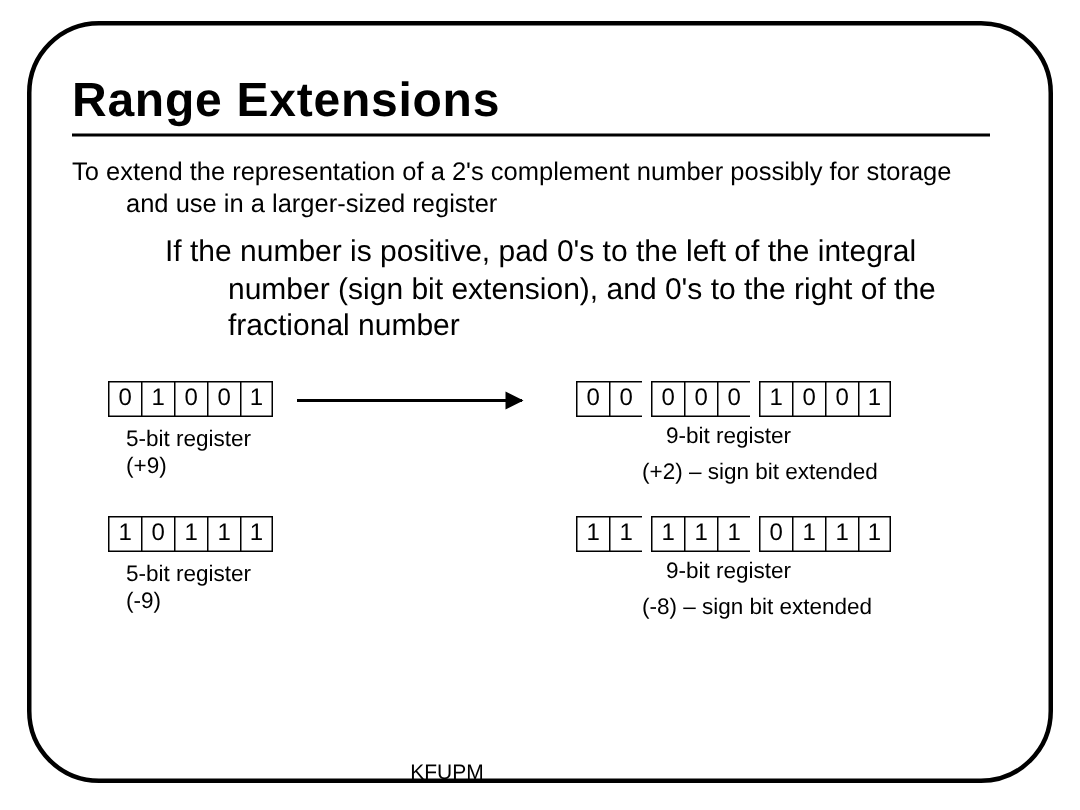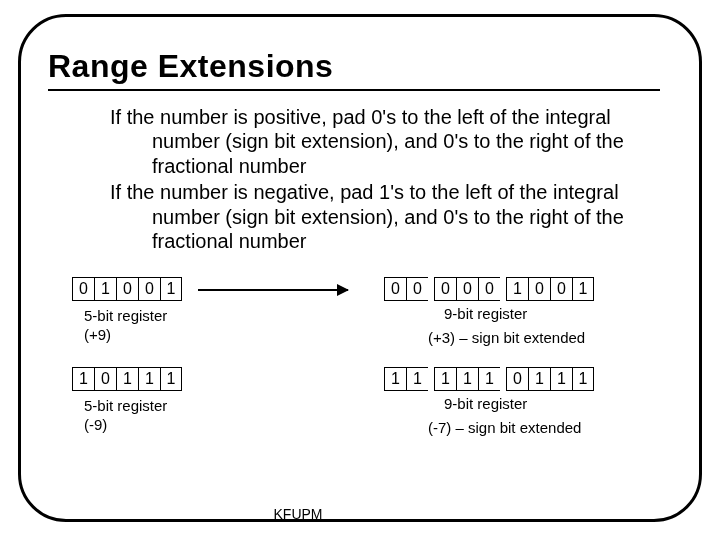"To extend the representation of" p.intro { html: none -> <p>To extend the representation of a 2's complement number possibly for storage and use in a larger-sized register</p> }
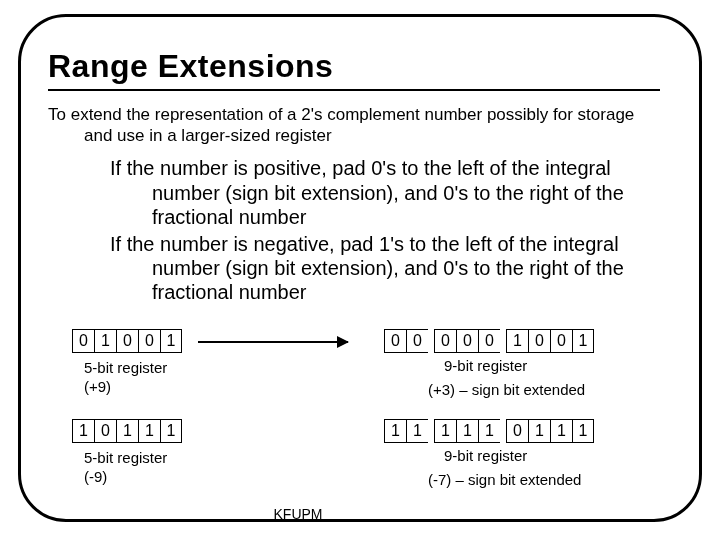"If the number is negative," p.rule { html: <p>If the number is negative, pad 1's to the left of the integral number (sign bit extension), and 0's to the right of the fractional number</p> -> none }
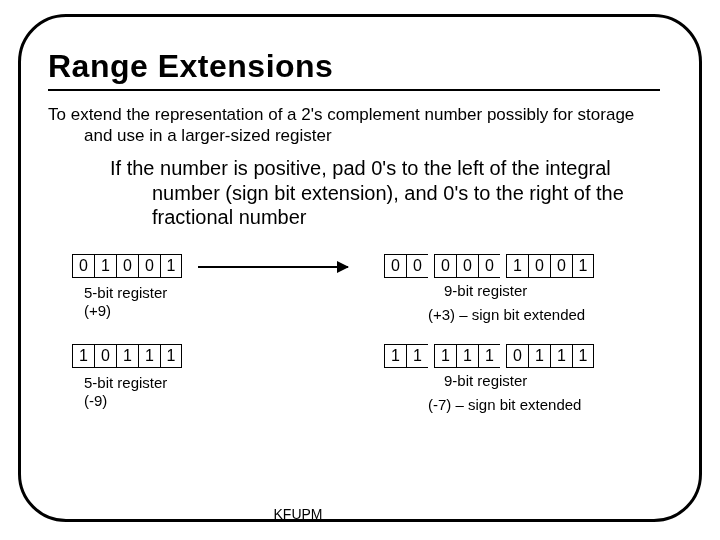"(+3) – sign bit extended" span { text: +3 -> +2 }
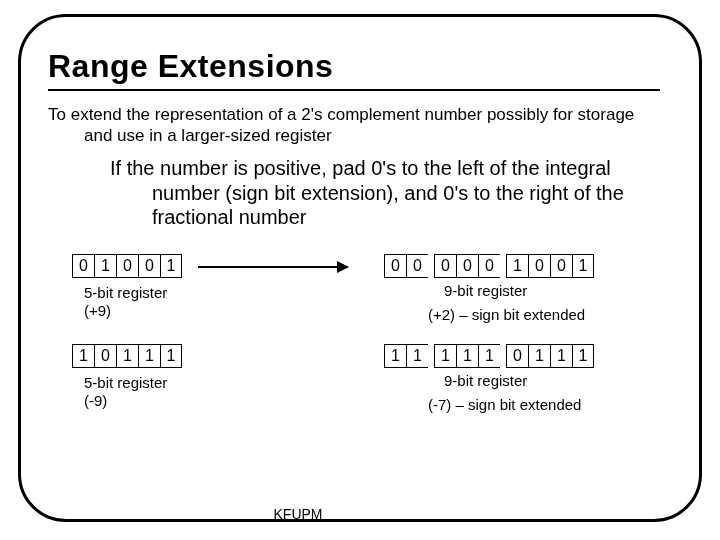"(-7) – sign bit extended" span { text: -7 -> -8 }
